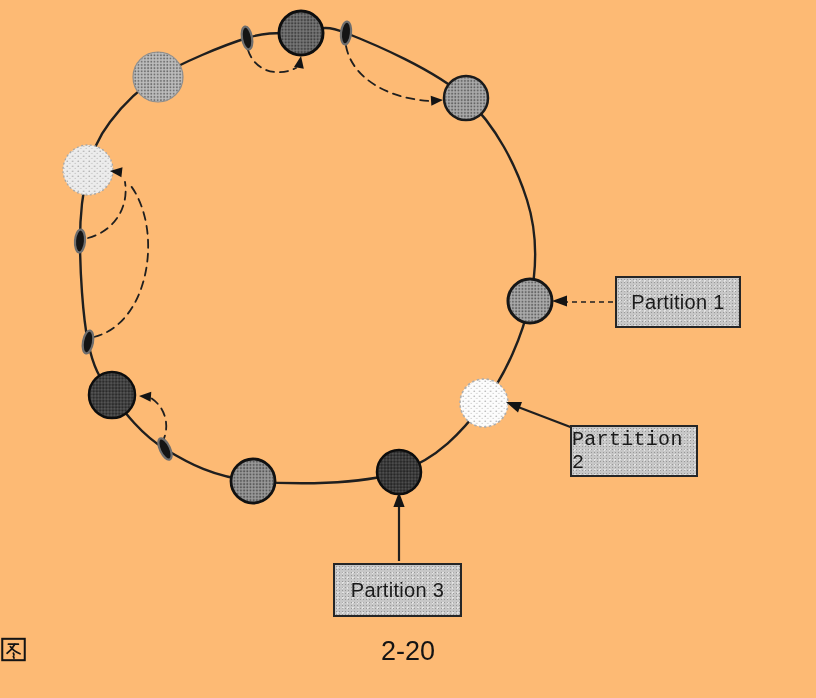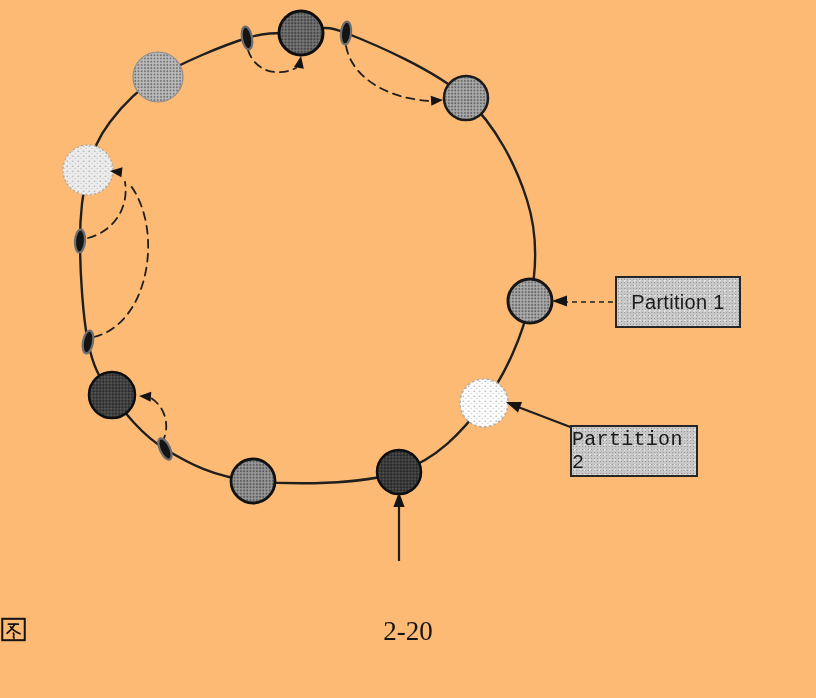"Partition 3" div.partition-box { html: none -> <div> <span>Partition 3</span> </div> }
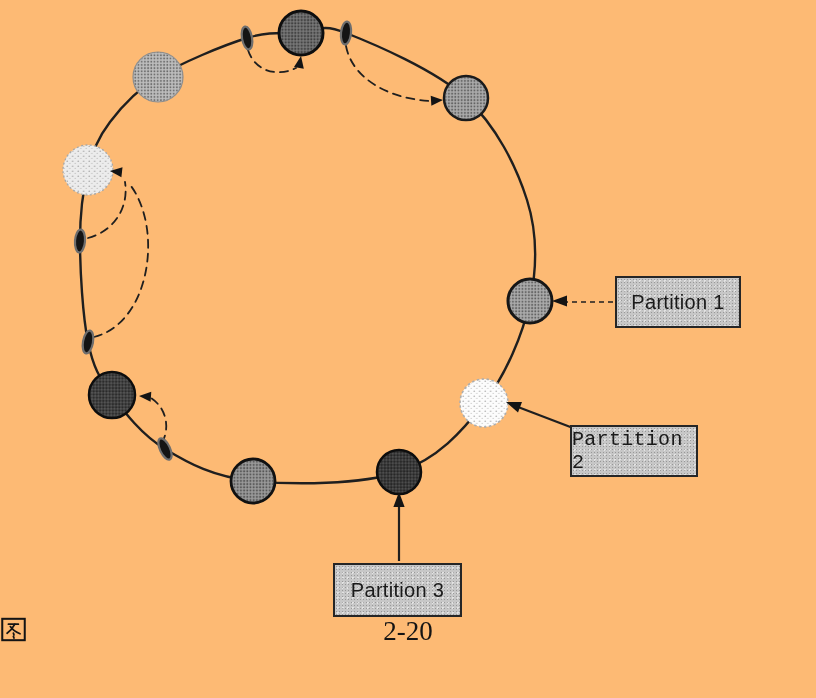"2-20" .caption { font-family: Liberation Serif, serif -> Liberation Sans, sans-serif; top: 616px -> 636px }
